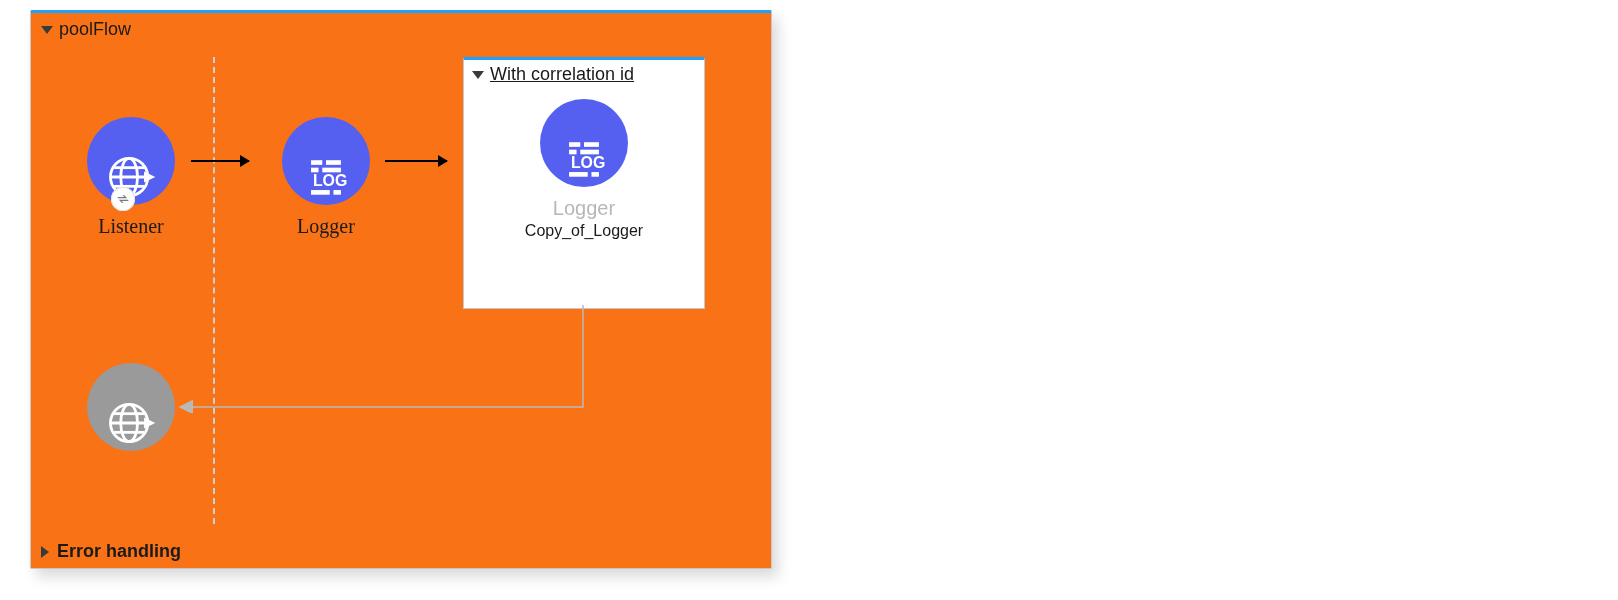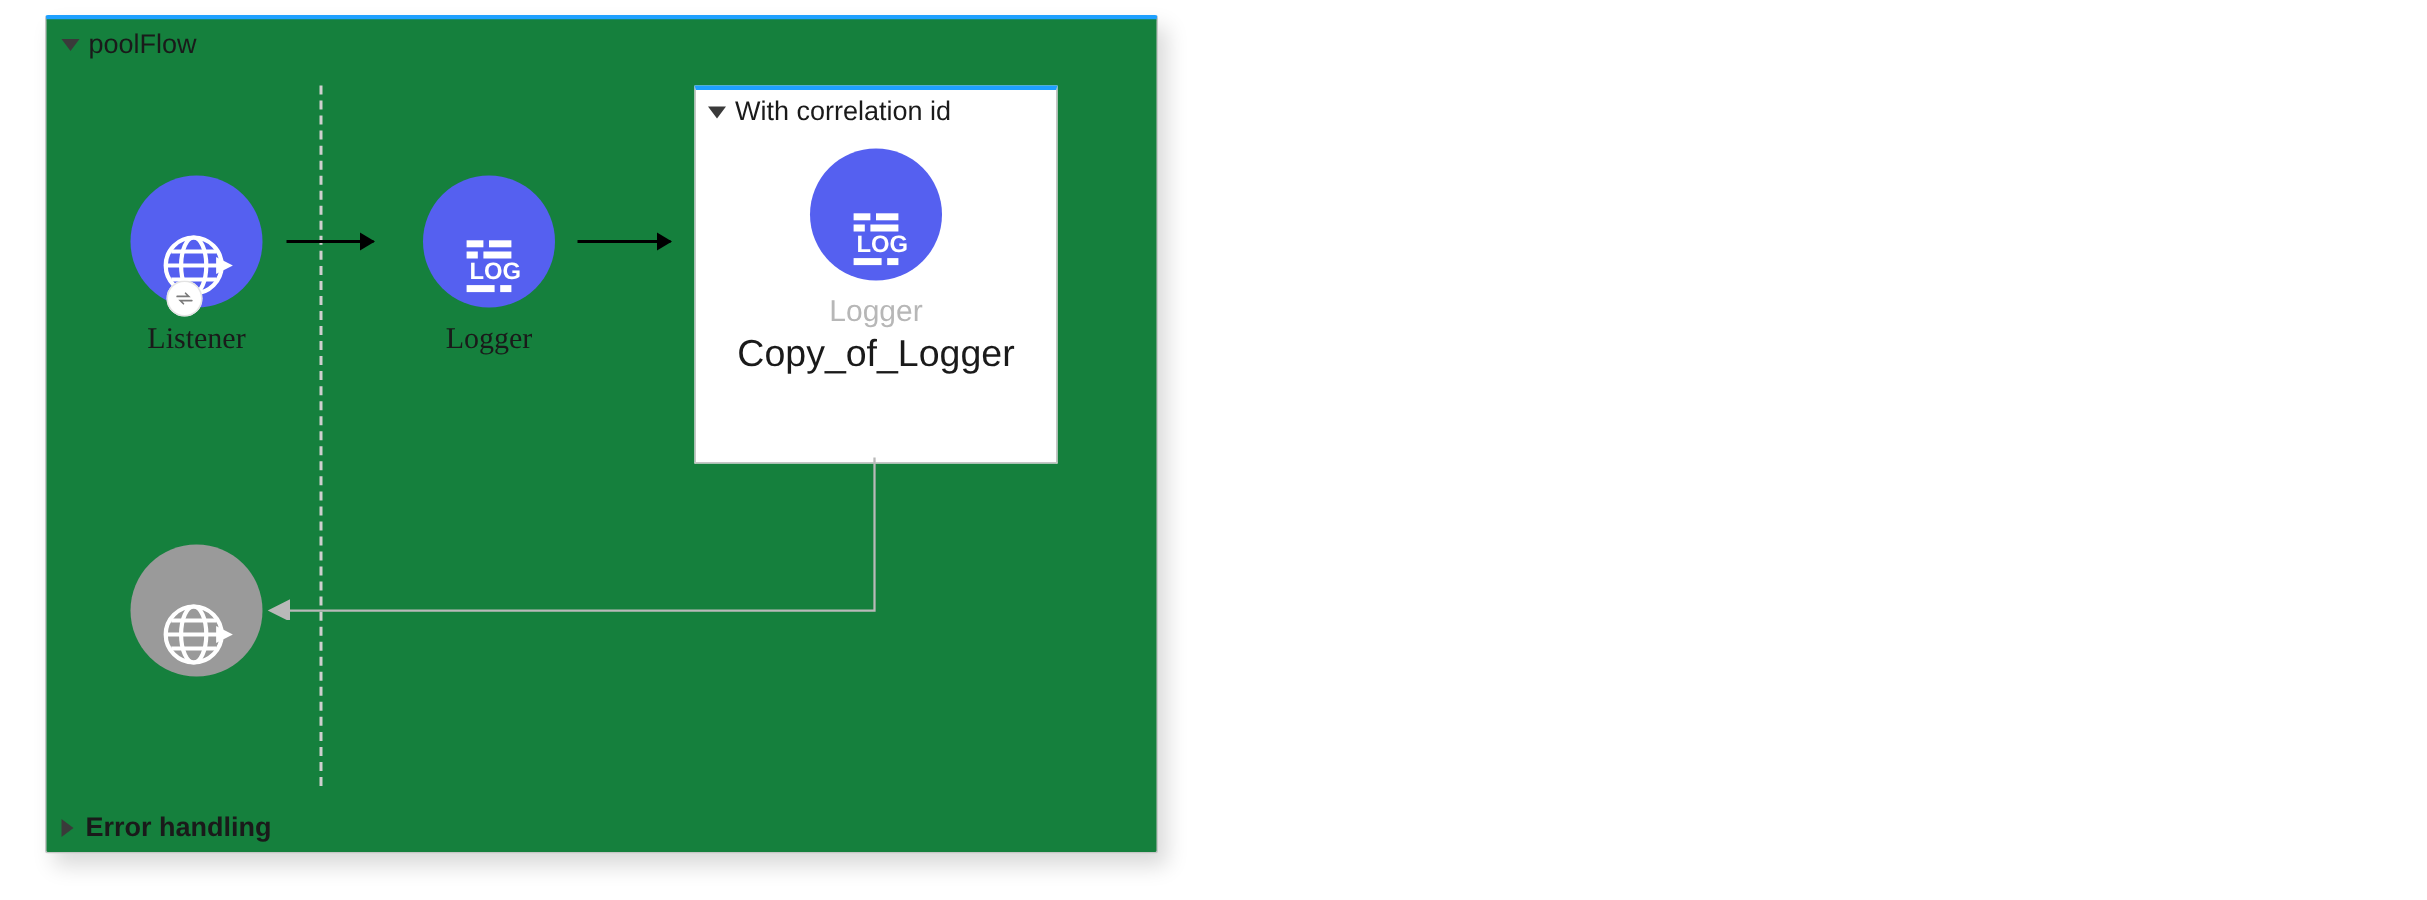"poolFlow" .flow-panel { background: #15803d -> #f97316 }
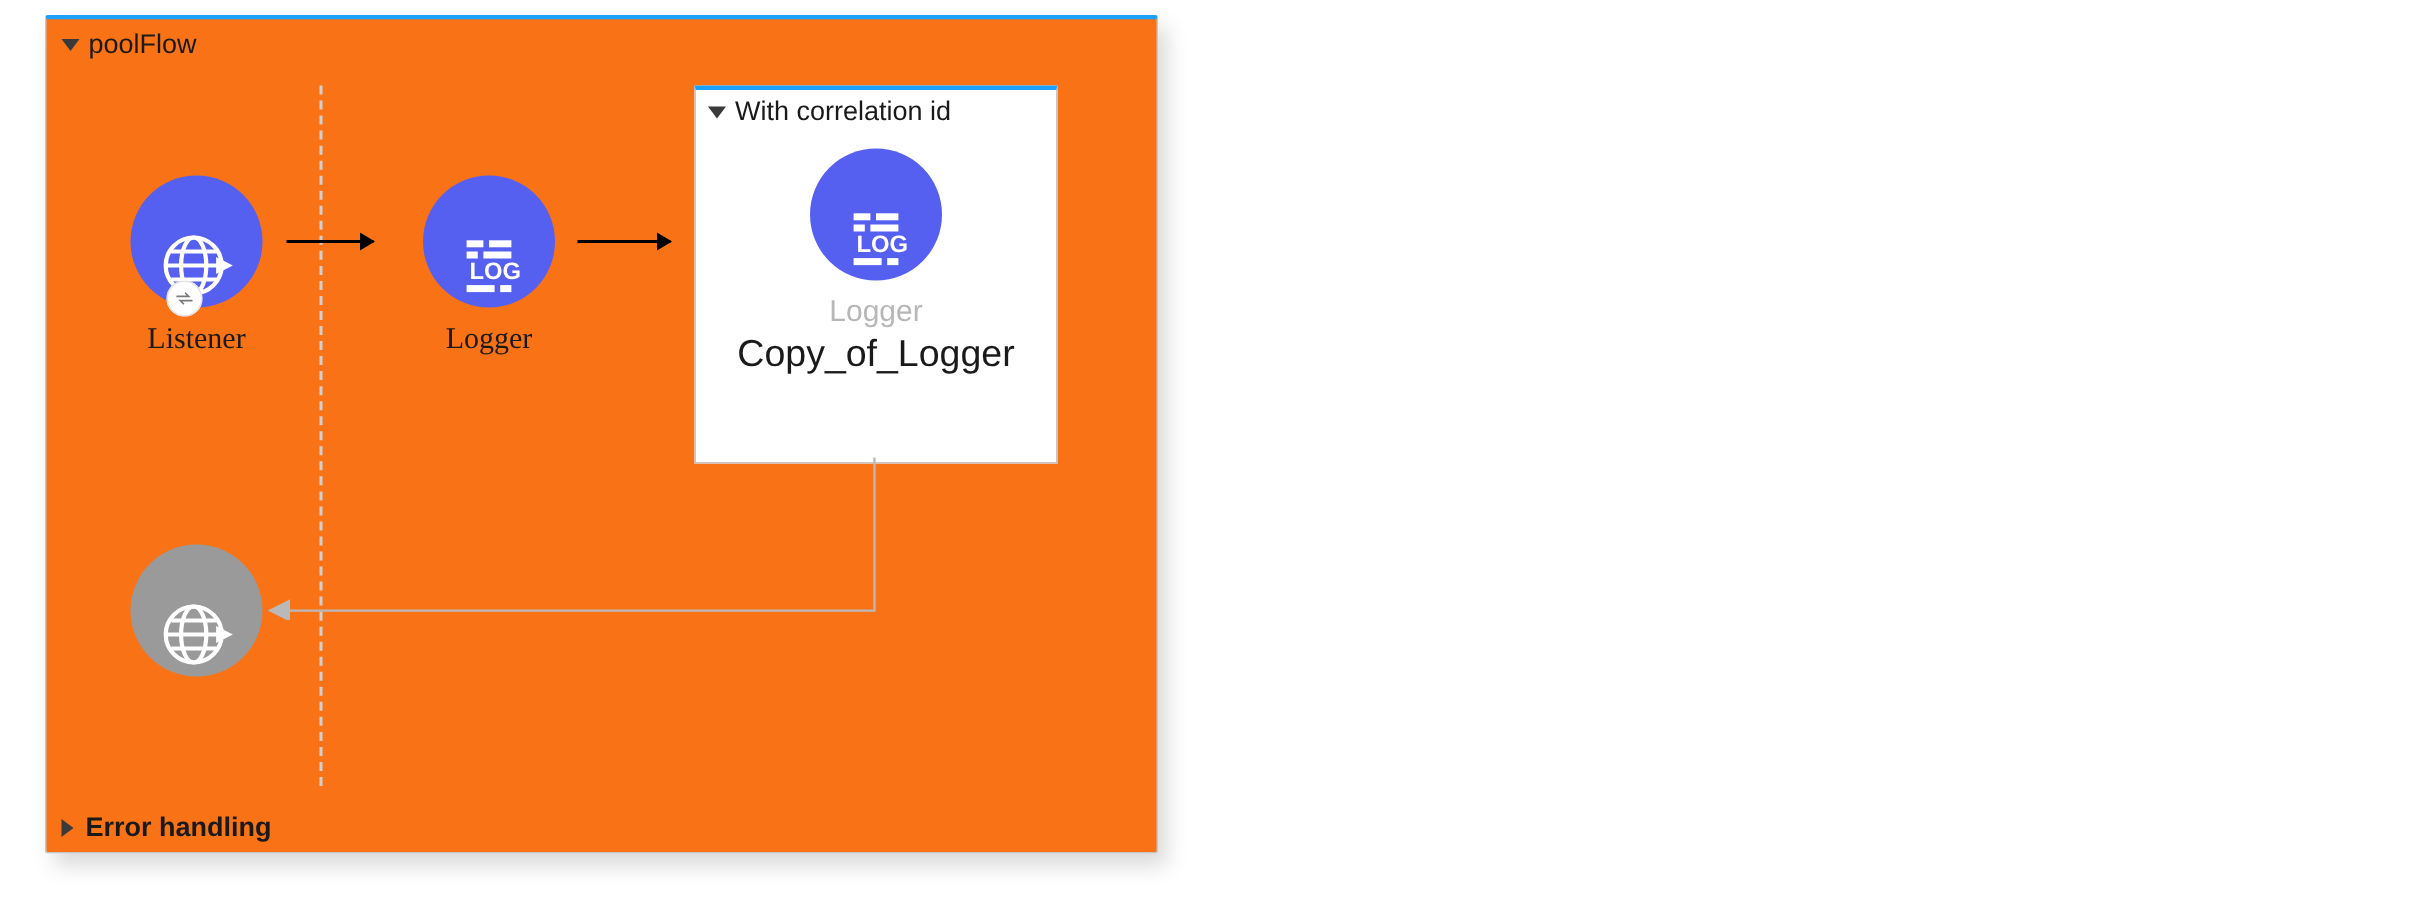"With correlation id" .scope .panel-header { text-decoration: none -> underline }
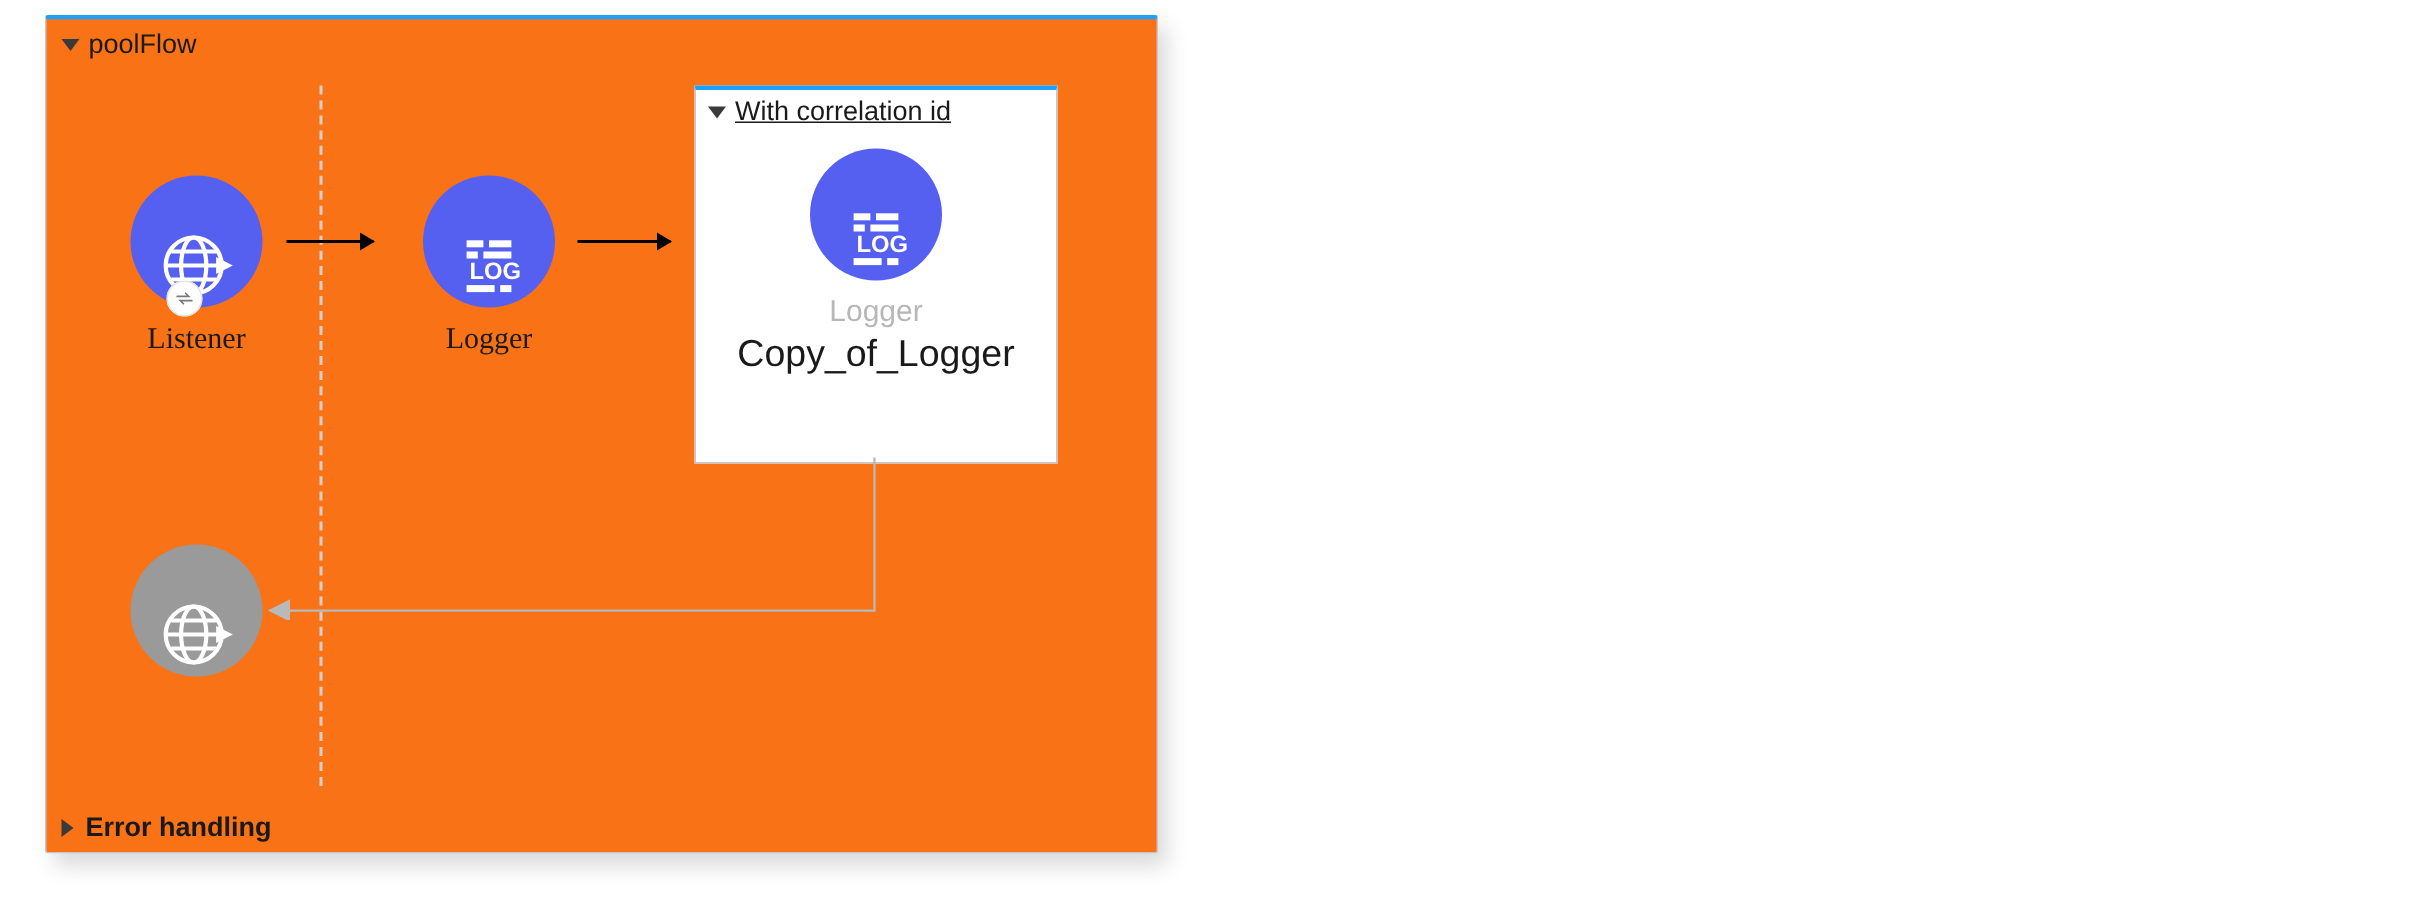"Copy_of_Logger" .scope-name { font-size: 25px -> 16px }
